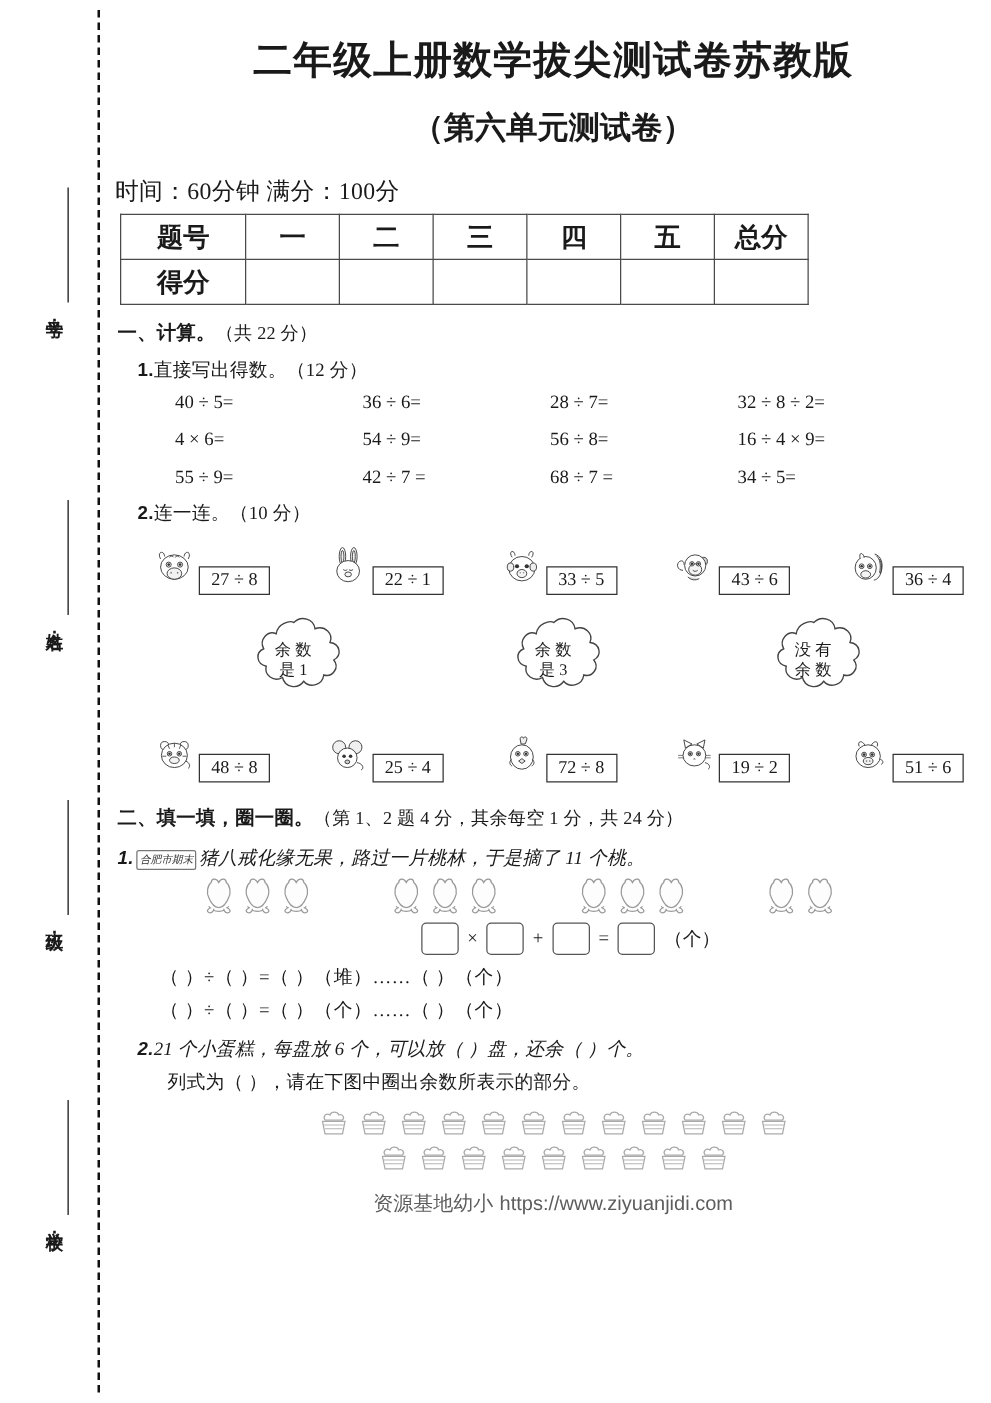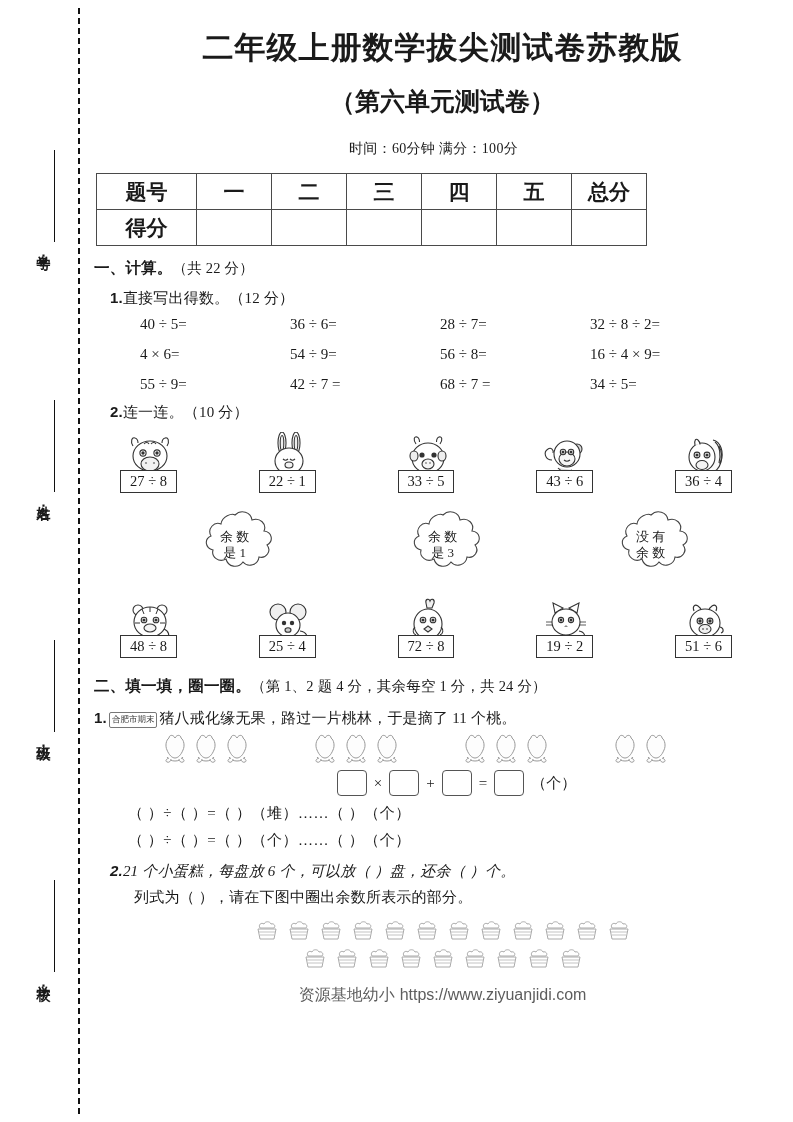"时间：60分钟 满分：100分" .meta-line { font-size: 14px -> 19px; margin: 22px 18px 15px 0 -> 22px 18px 5px 0; text-align: center -> left }
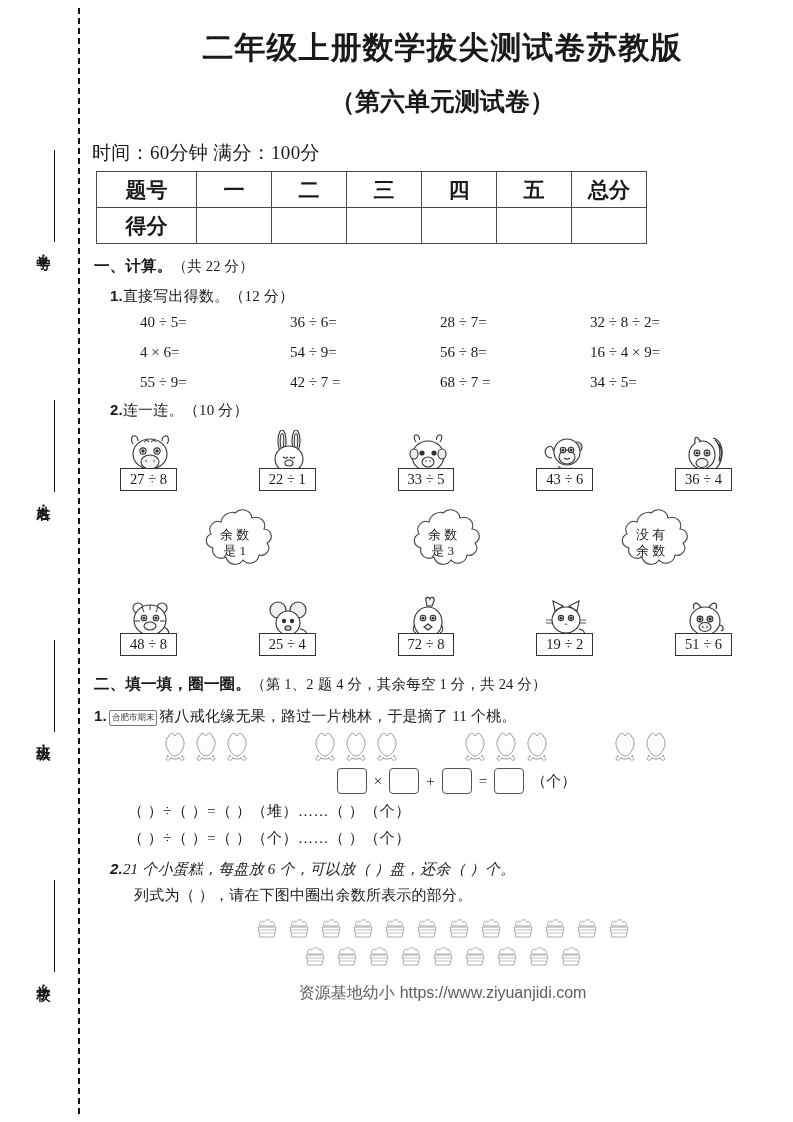"27 ÷ 8" .animal-item { align-items: flex-start -> flex-end; flex-direction: column -> row }
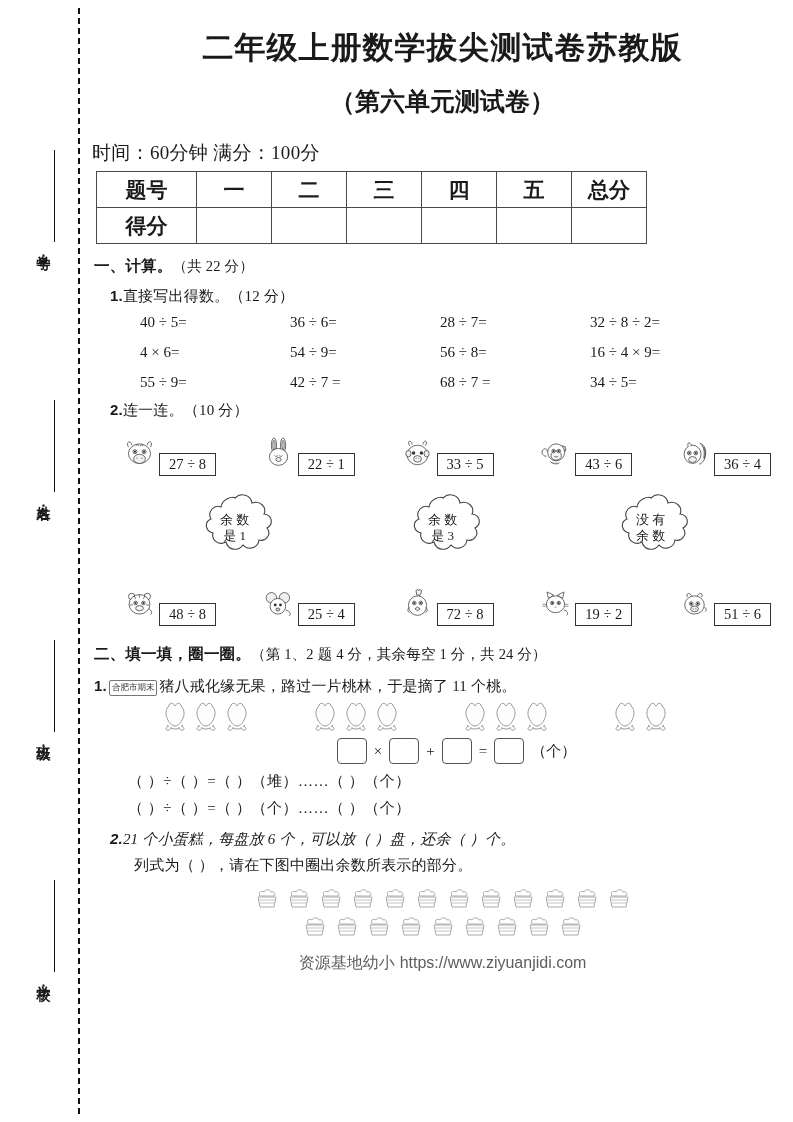"1. 合肥市期末 猪八戒化缘无果，路过一片桃林，于是摘了 11 个桃。" div.q-text { font-style: none -> italic }
